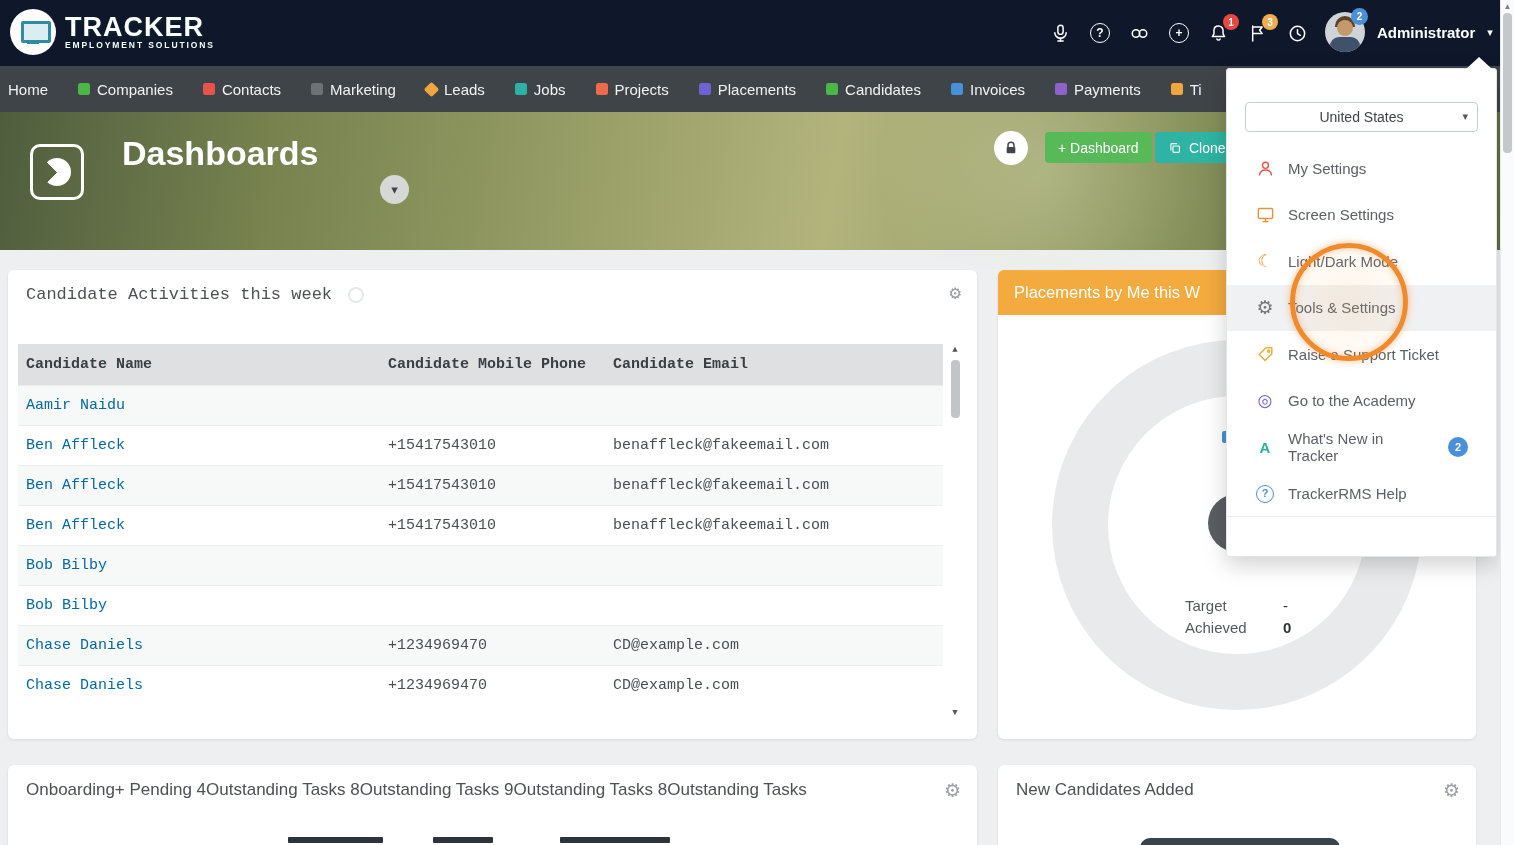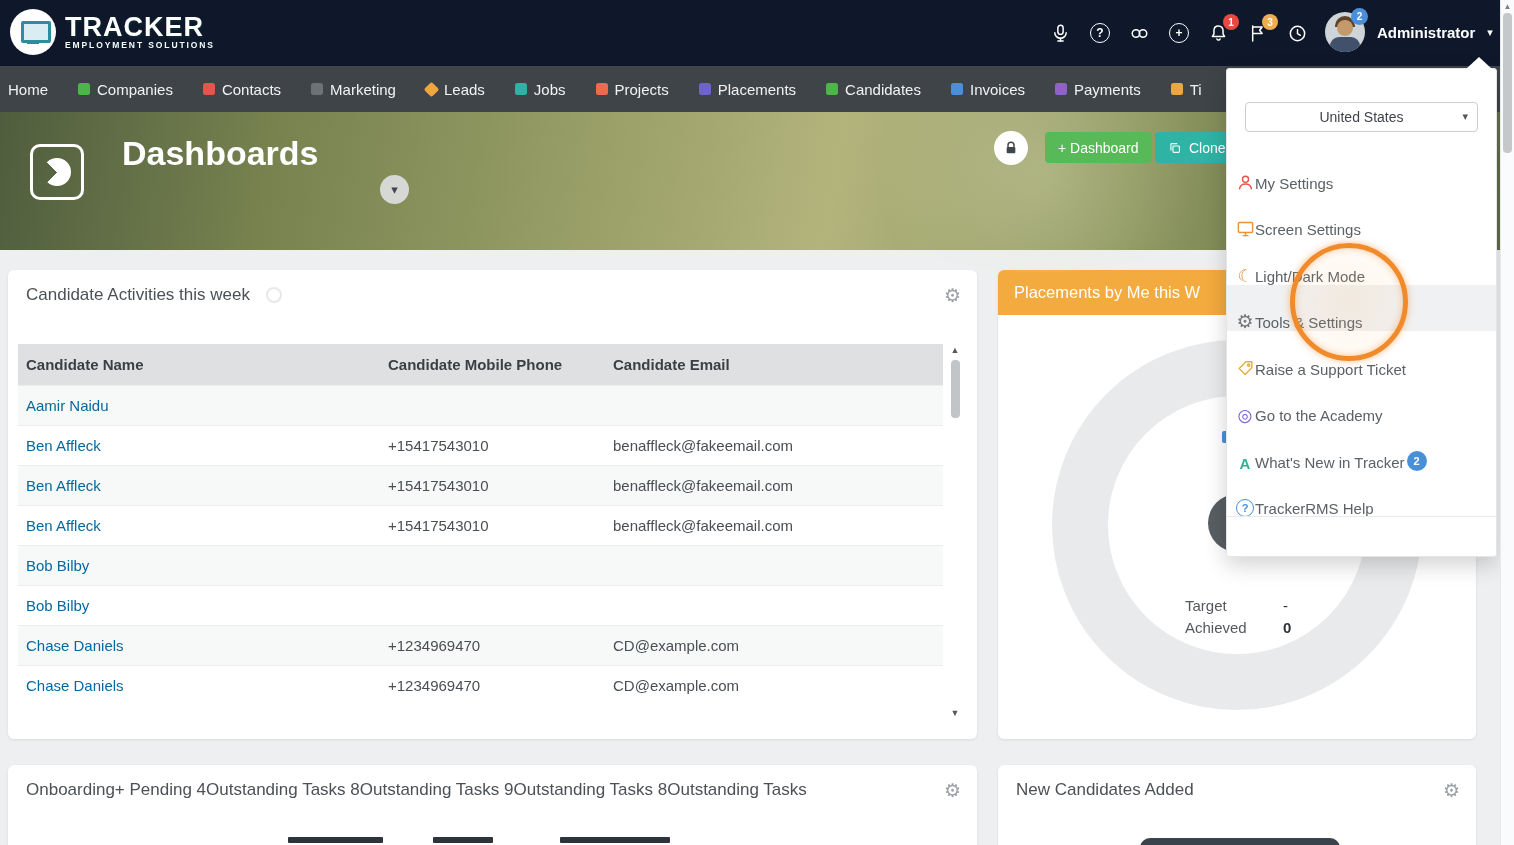"My Settings" .dd-item { align-items: flex-end -> center; gap: 0 -> 13px; padding: 0 8px -> 0 28px }
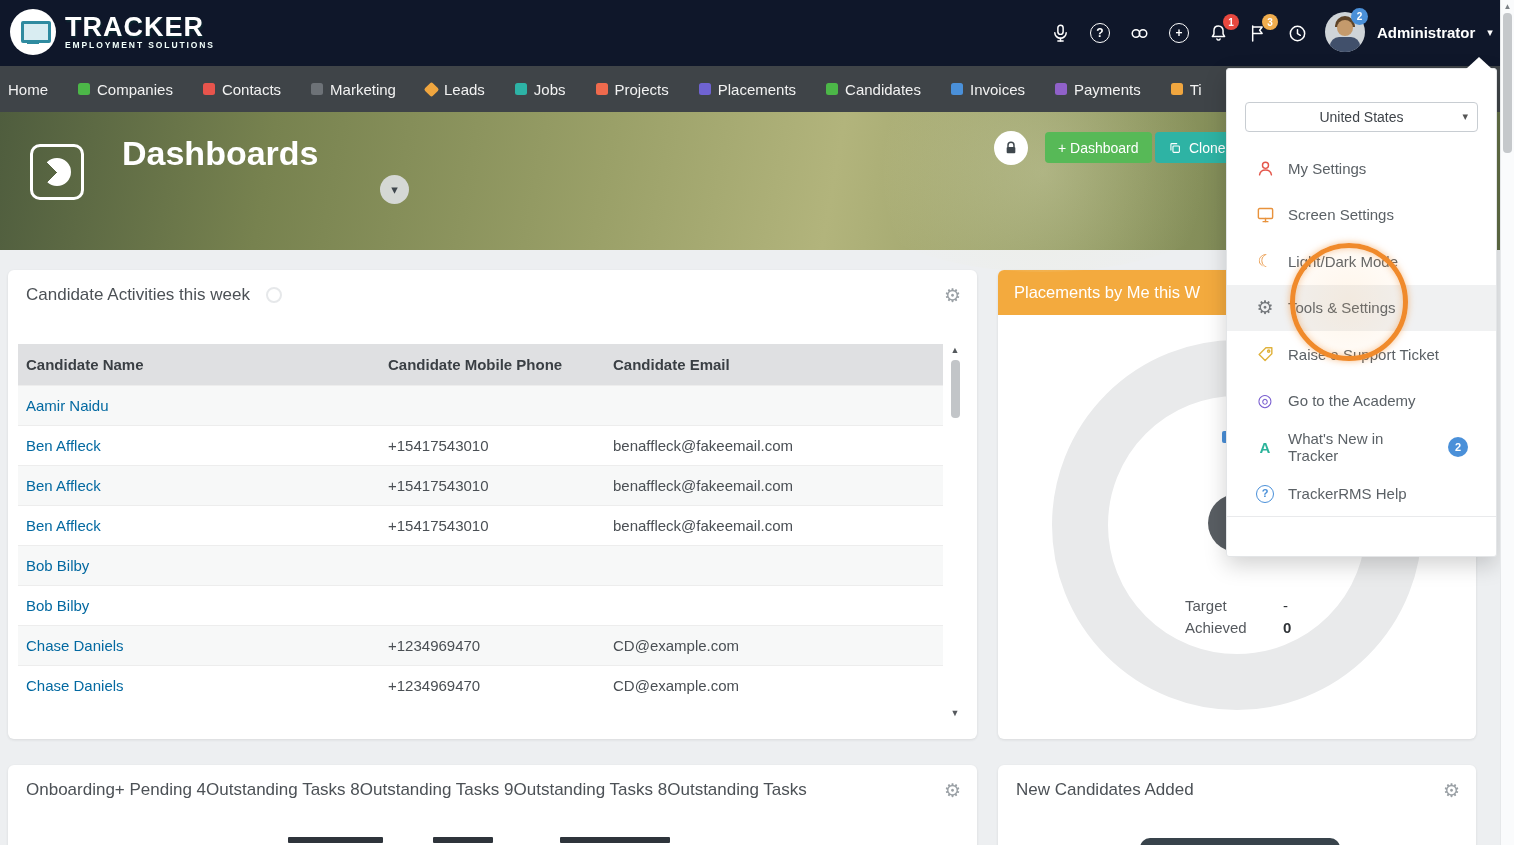"Candidate Activities this week" #card-activities { font-family: none -> Liberation Mono, monospace }
